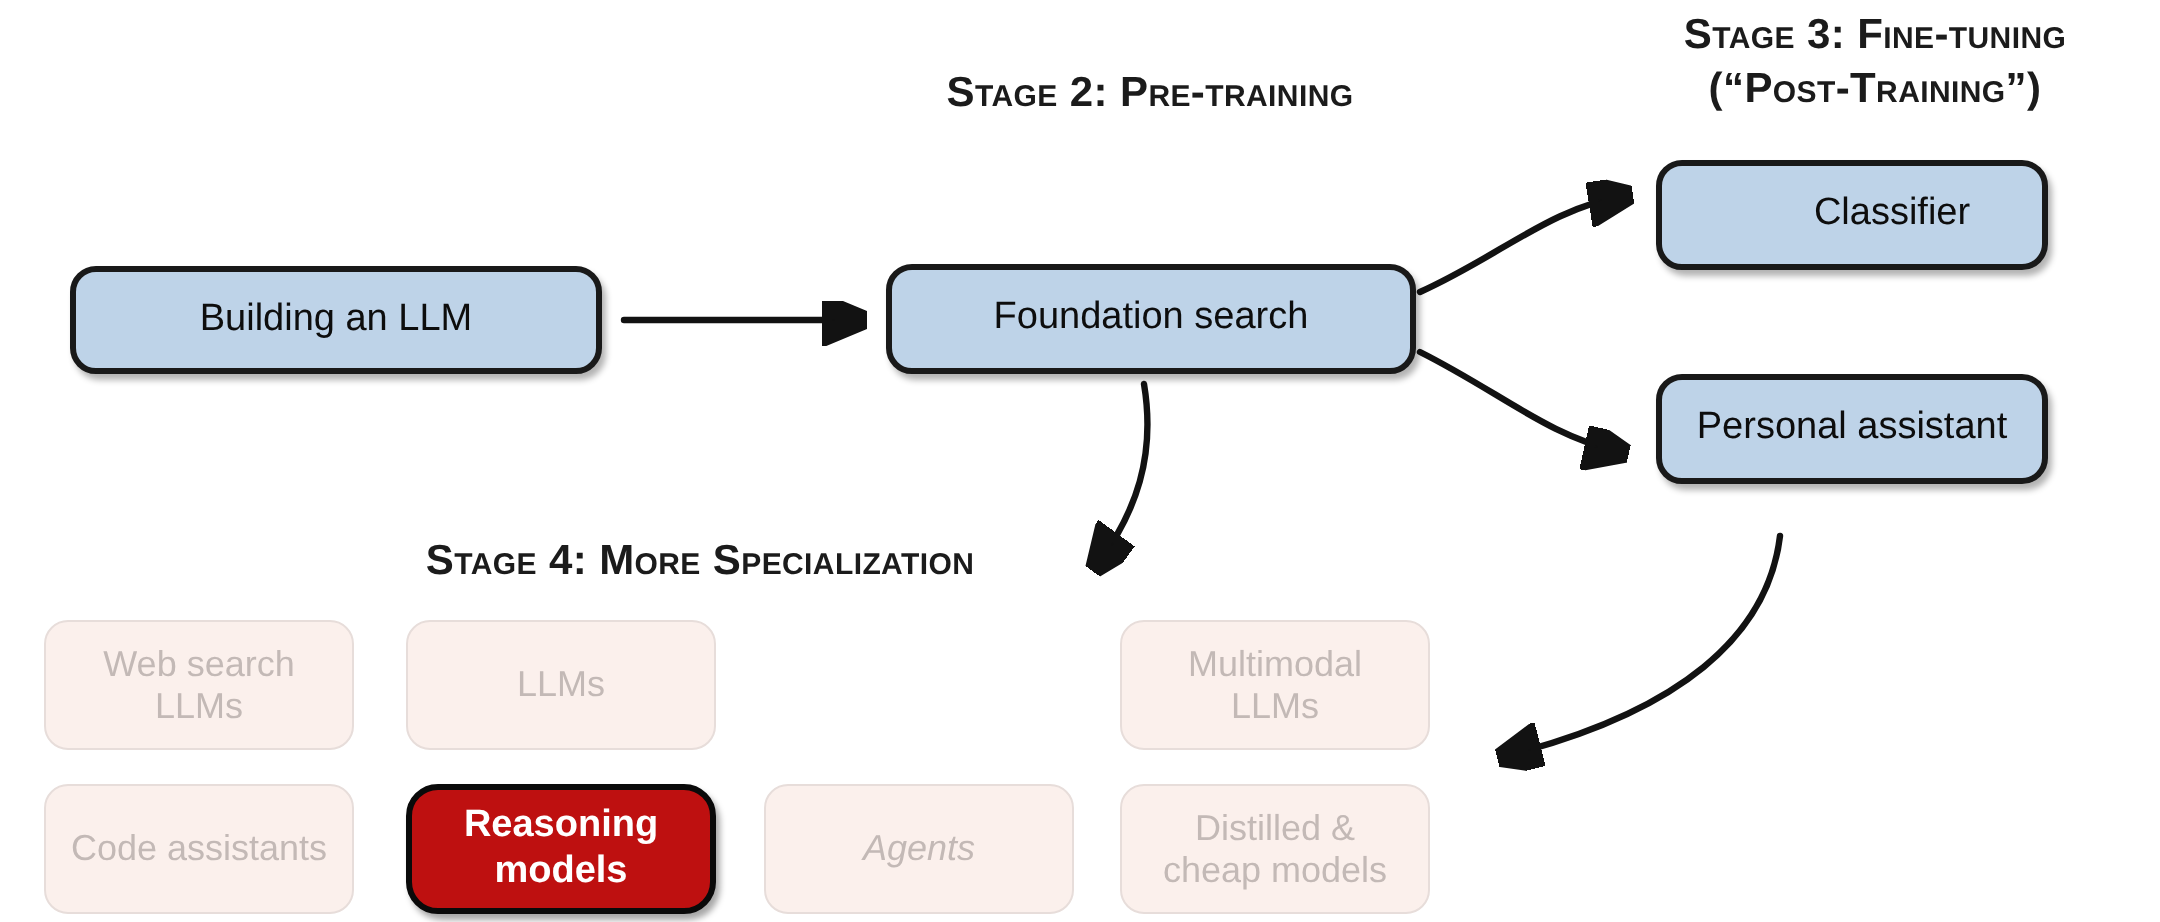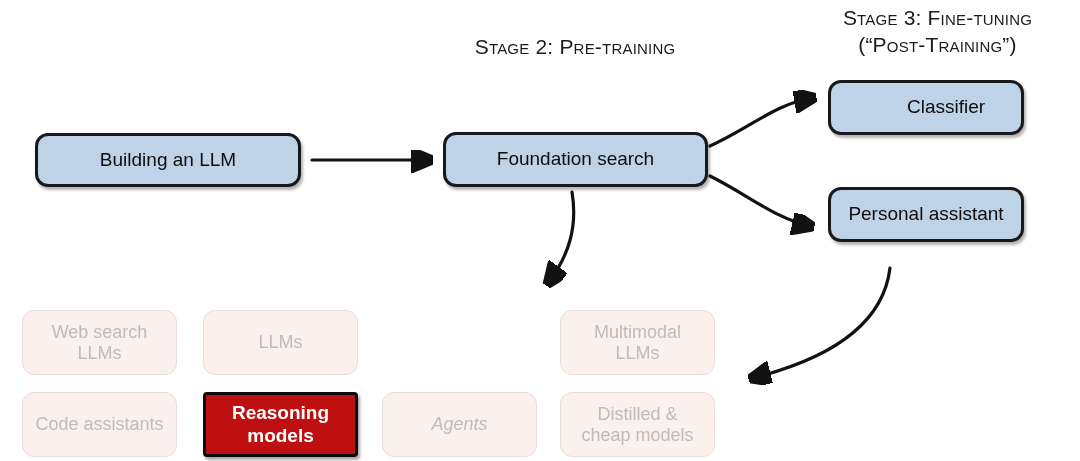"Stage 3: Fine-tuning" .stage-heading { font-weight: normal -> bold }
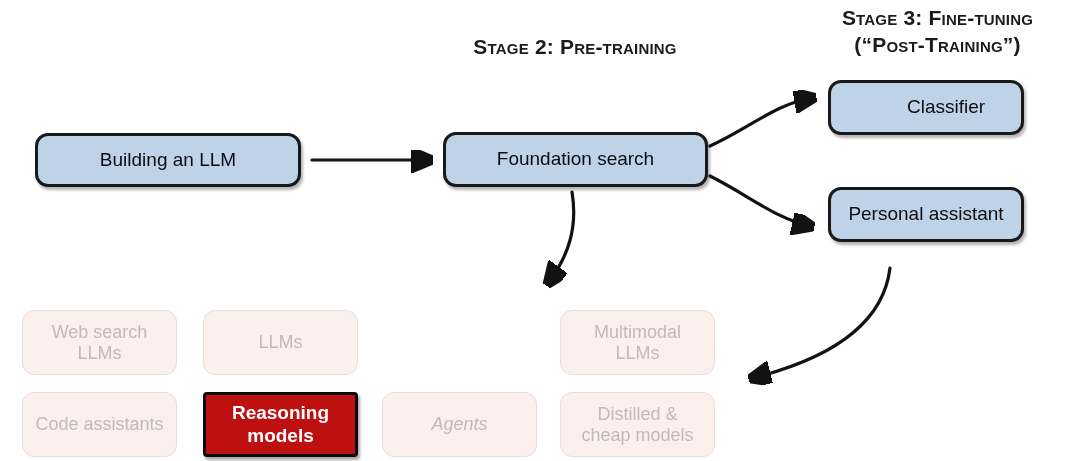"Stage 4: More Specialization" div.stage-heading { html: none -> <div>Stage 4: More Specialization</div> }
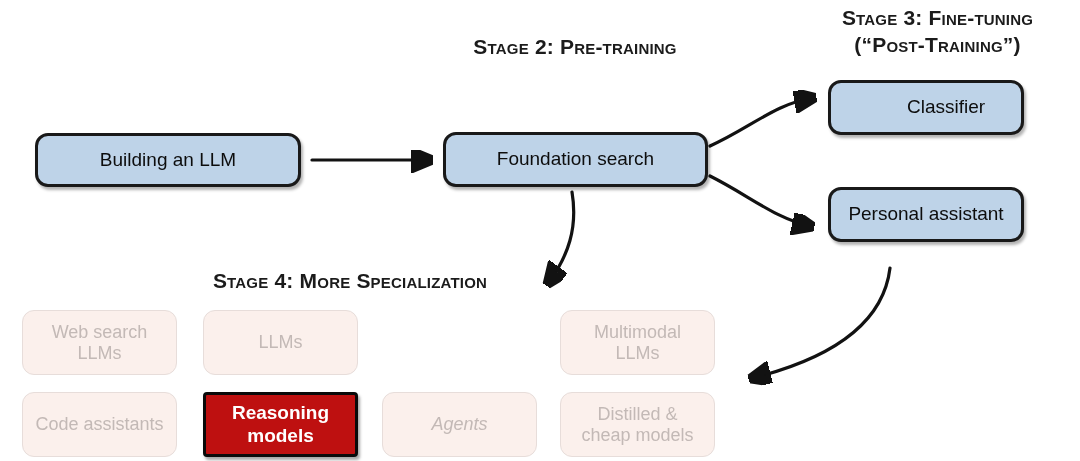"Reasoning" .node.highlight { border-radius: 4px -> 16px }
